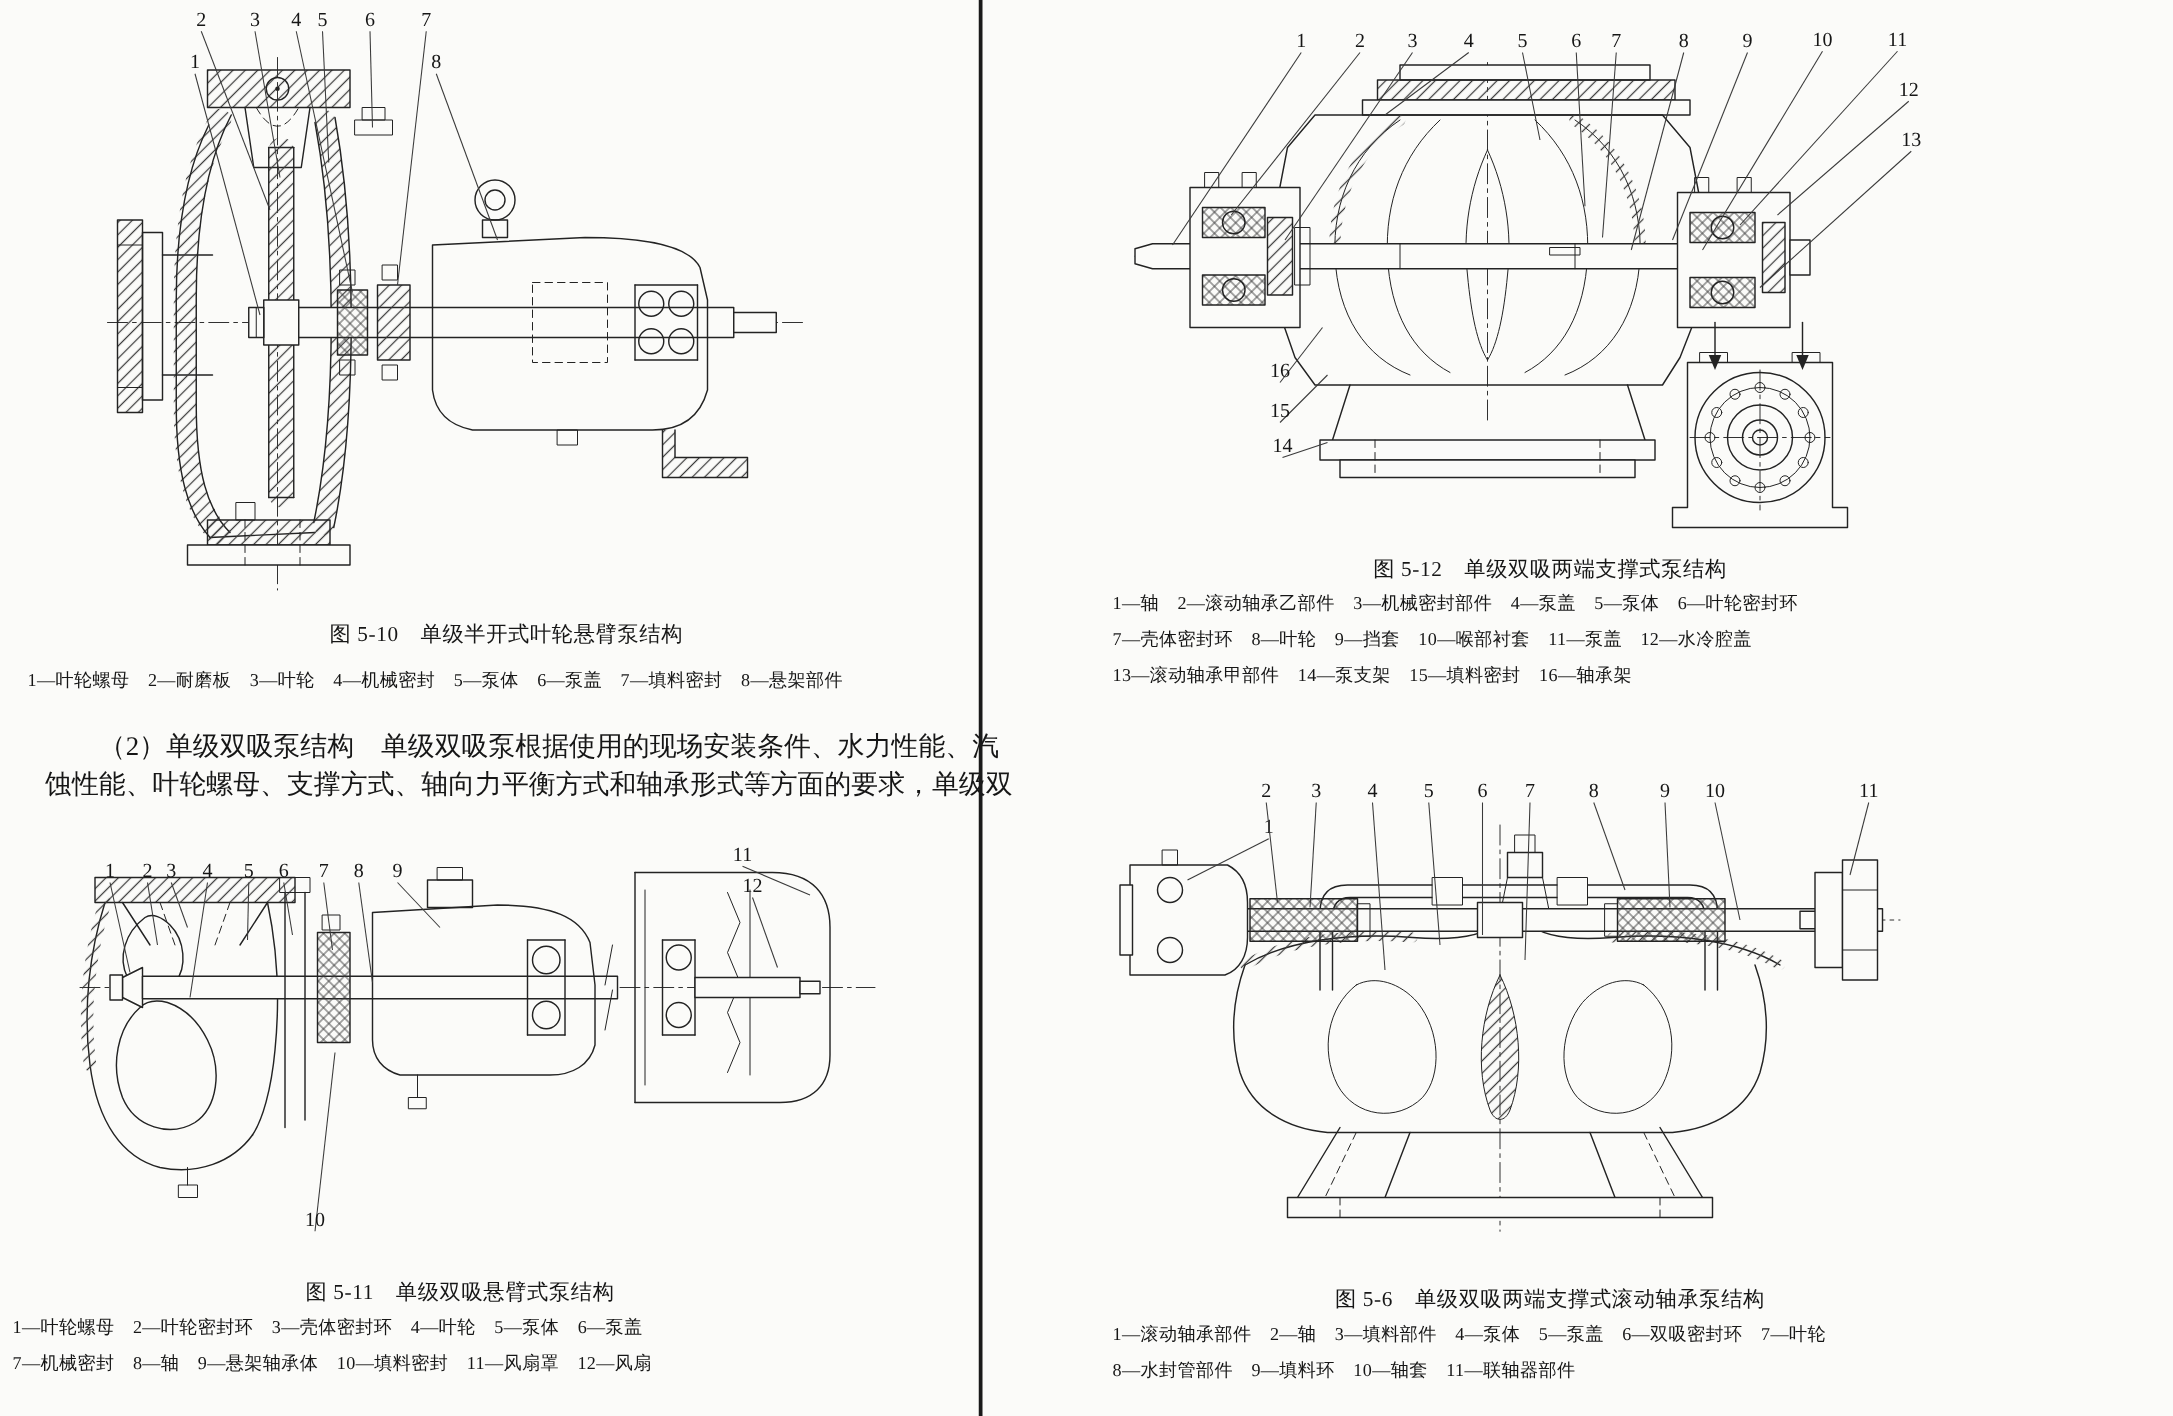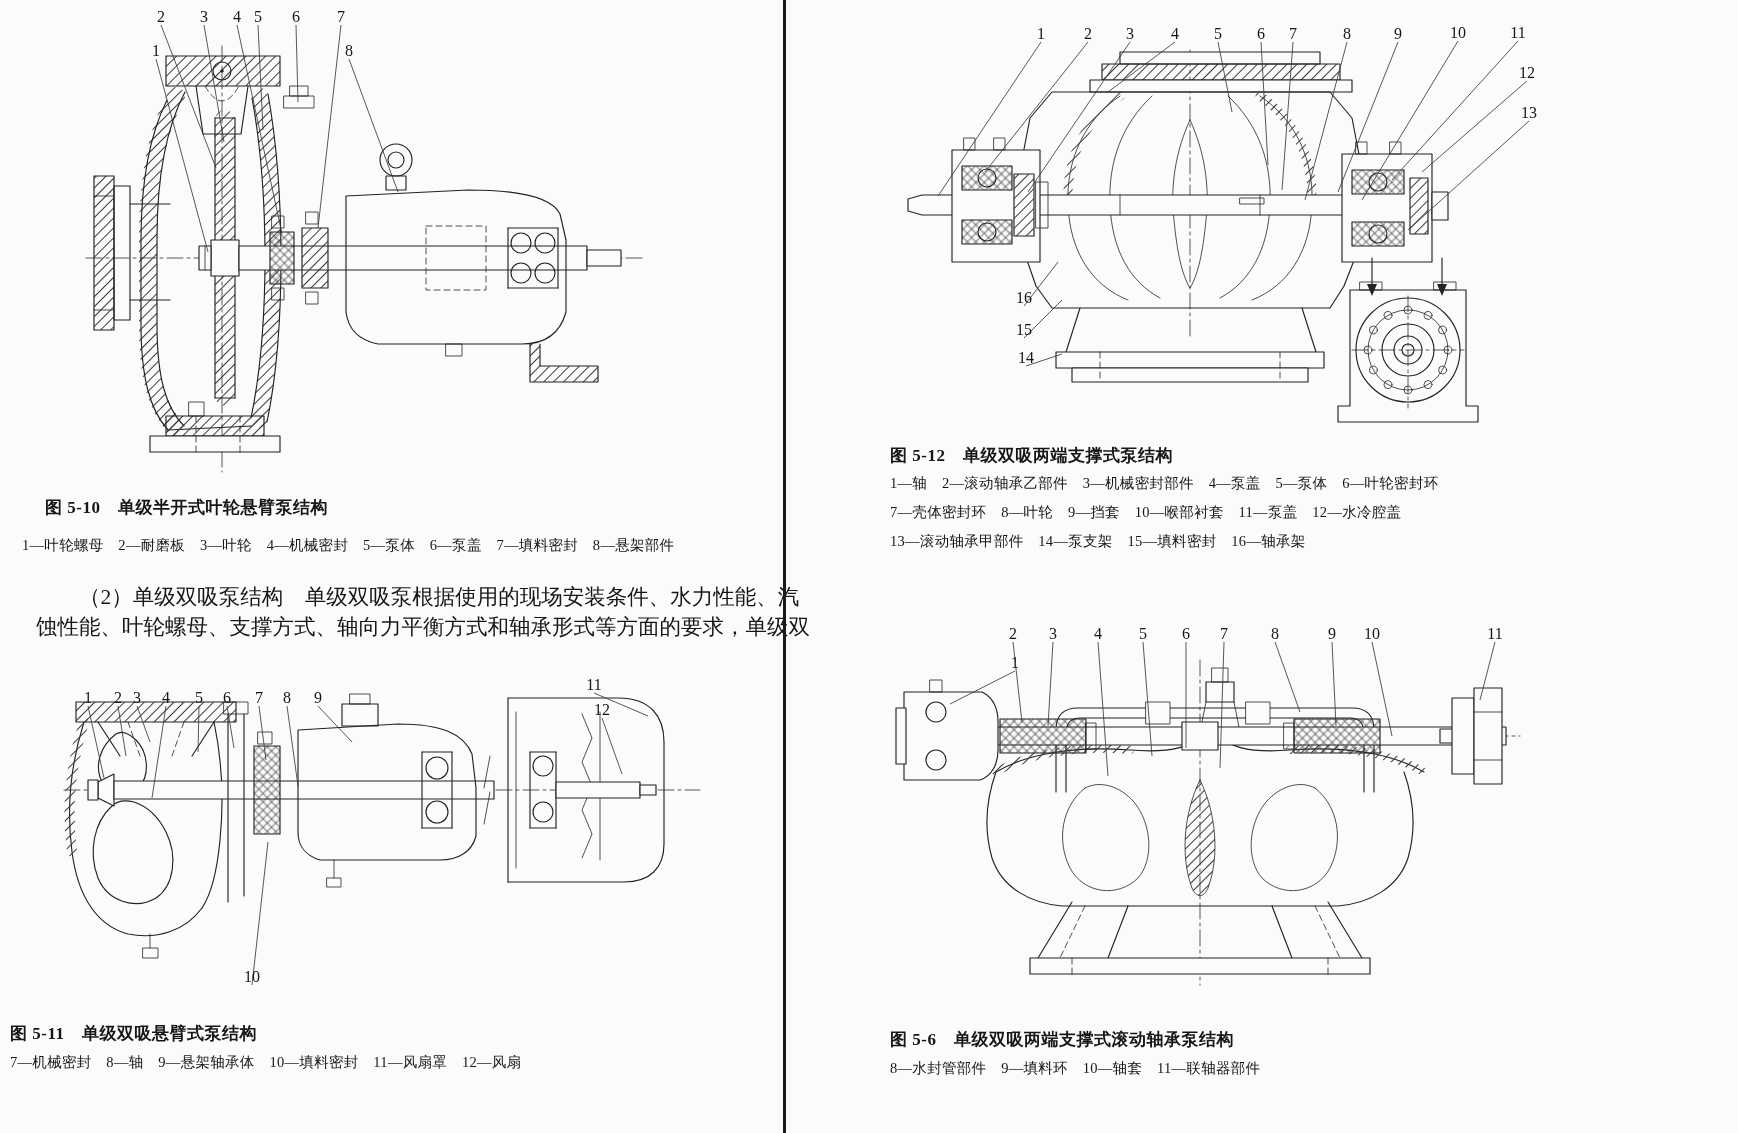"图 5-12 单级双吸两端支撑式泵结构" .caption { font-weight: bold -> normal; text-align: left -> center }
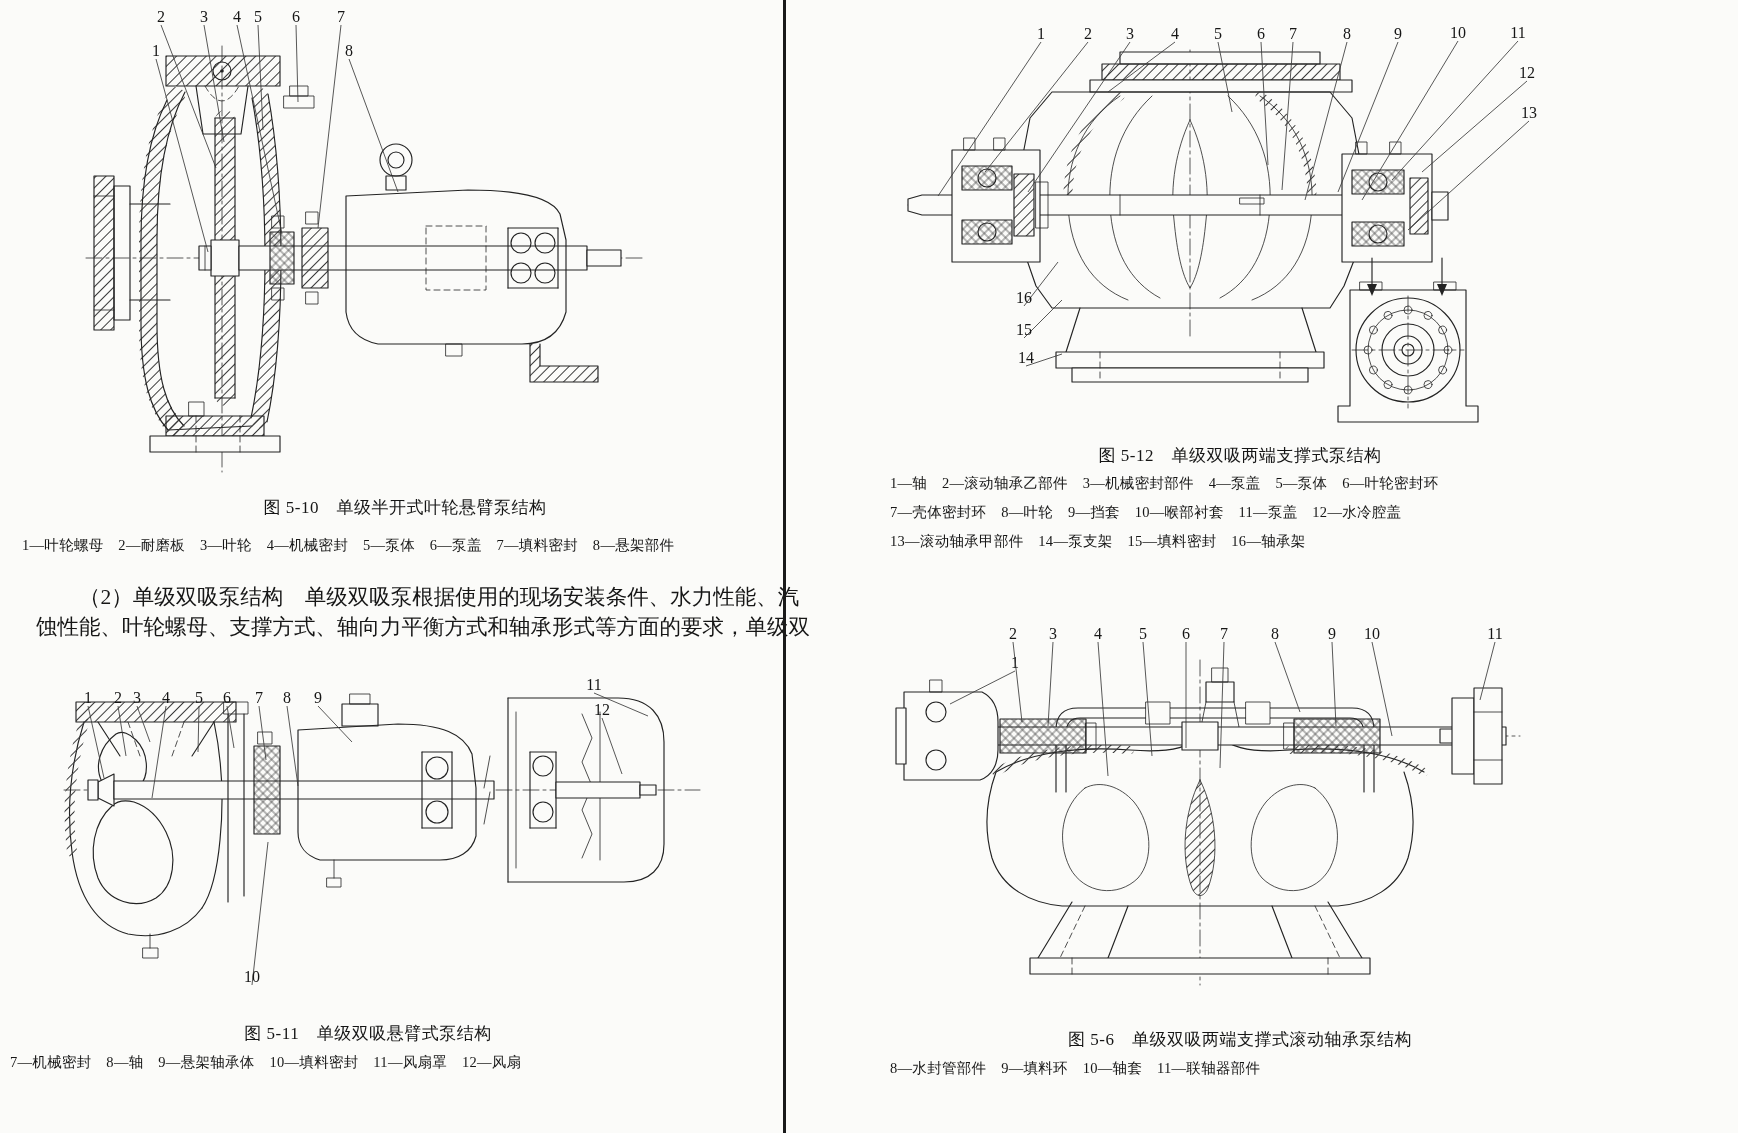"1—叶轮螺母 2—叶轮密封环 3—壳体密封环 4—叶轮 5—泵体" div.legend-line { html: none -> <div>1—叶轮螺母 2—叶轮密封环 3—壳体密封环 4—叶轮 5—泵体 6—泵盖</div> }
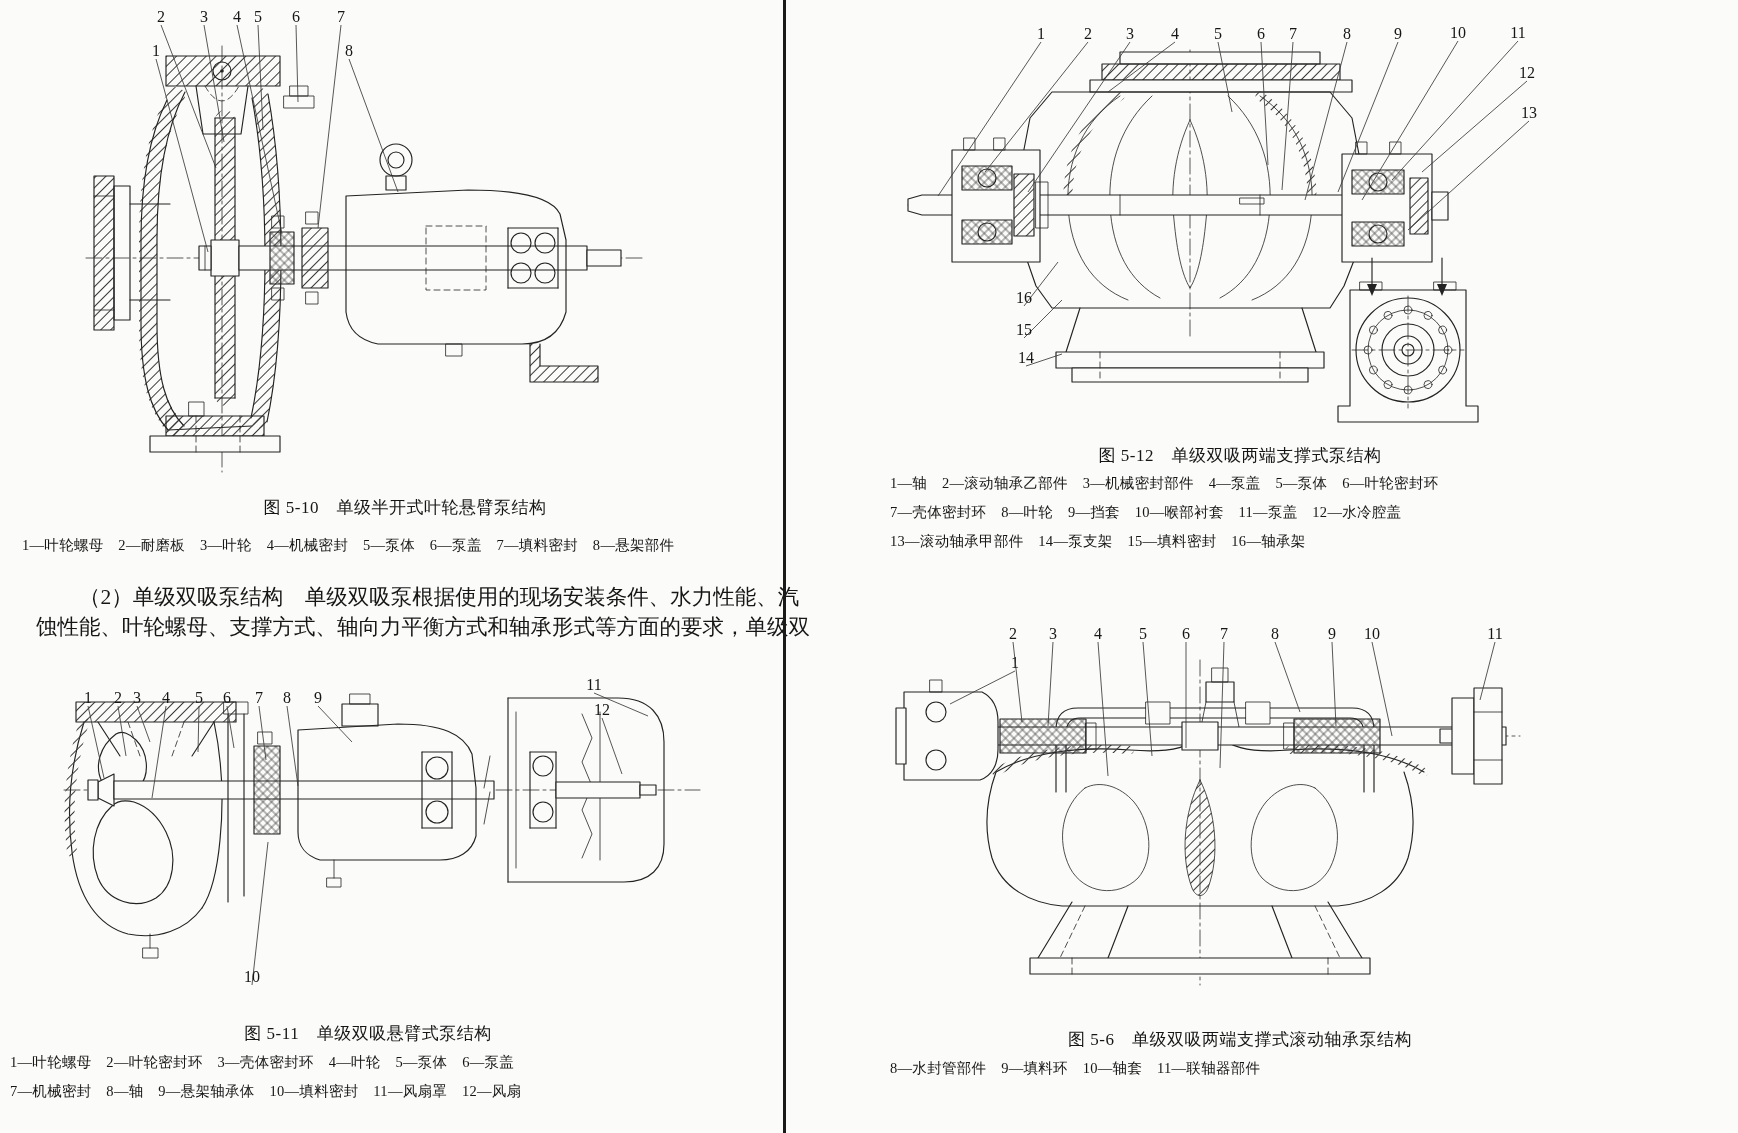"1—滚动轴承部件 2—轴 3—填料部件 4—泵体 5—泵盖" div.legend-line { html: none -> <div>1—滚动轴承部件 2—轴 3—填料部件 4—泵体 5—泵盖 6—双吸密封环 7—叶轮</div> }
